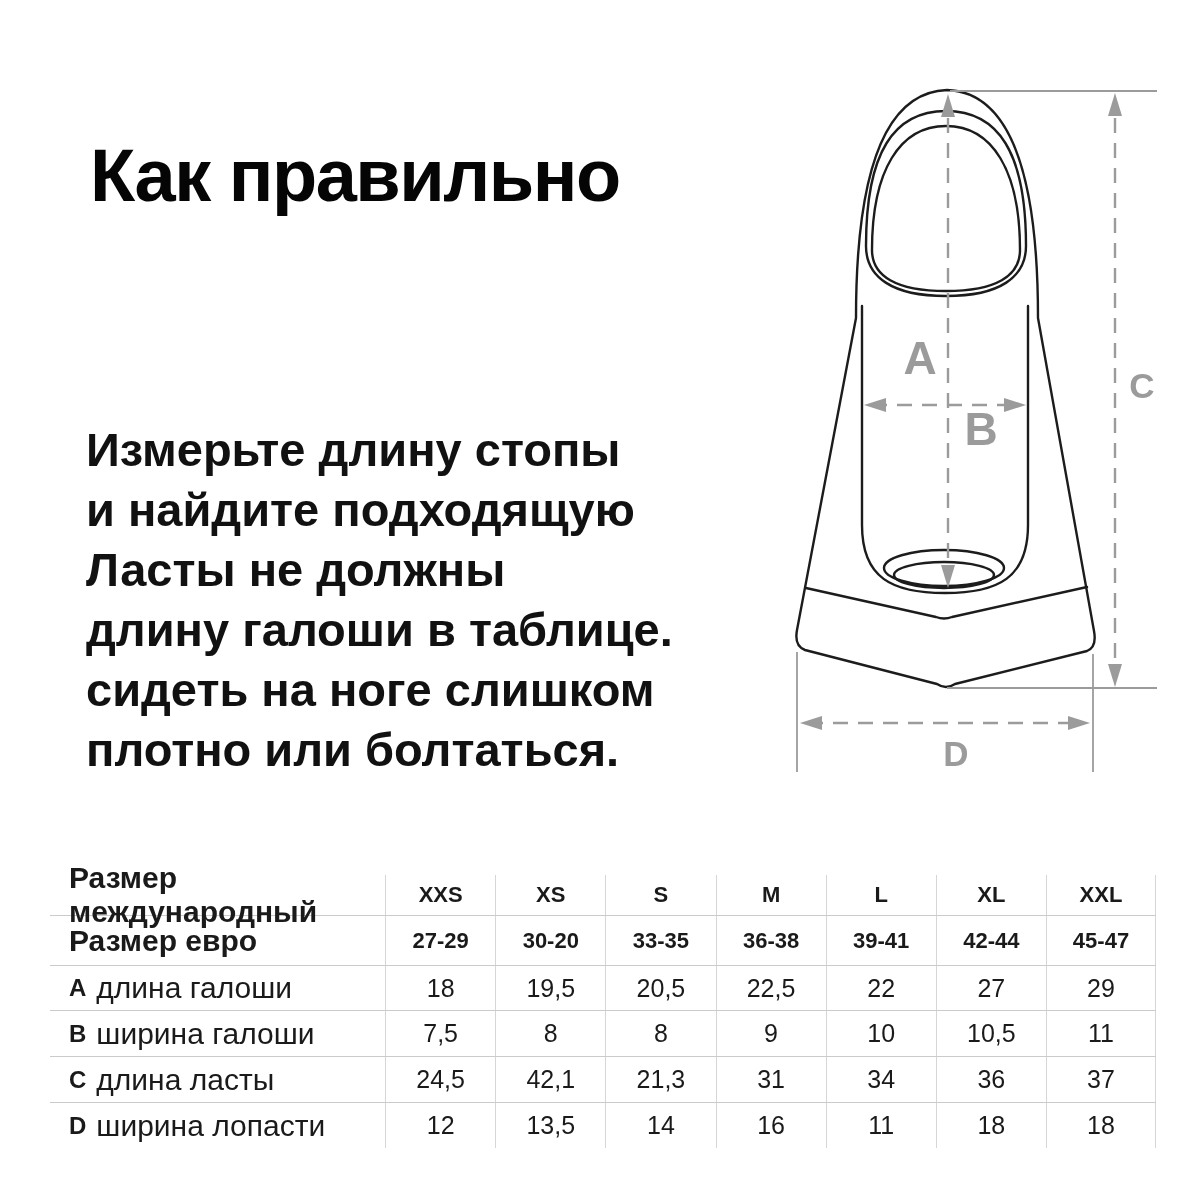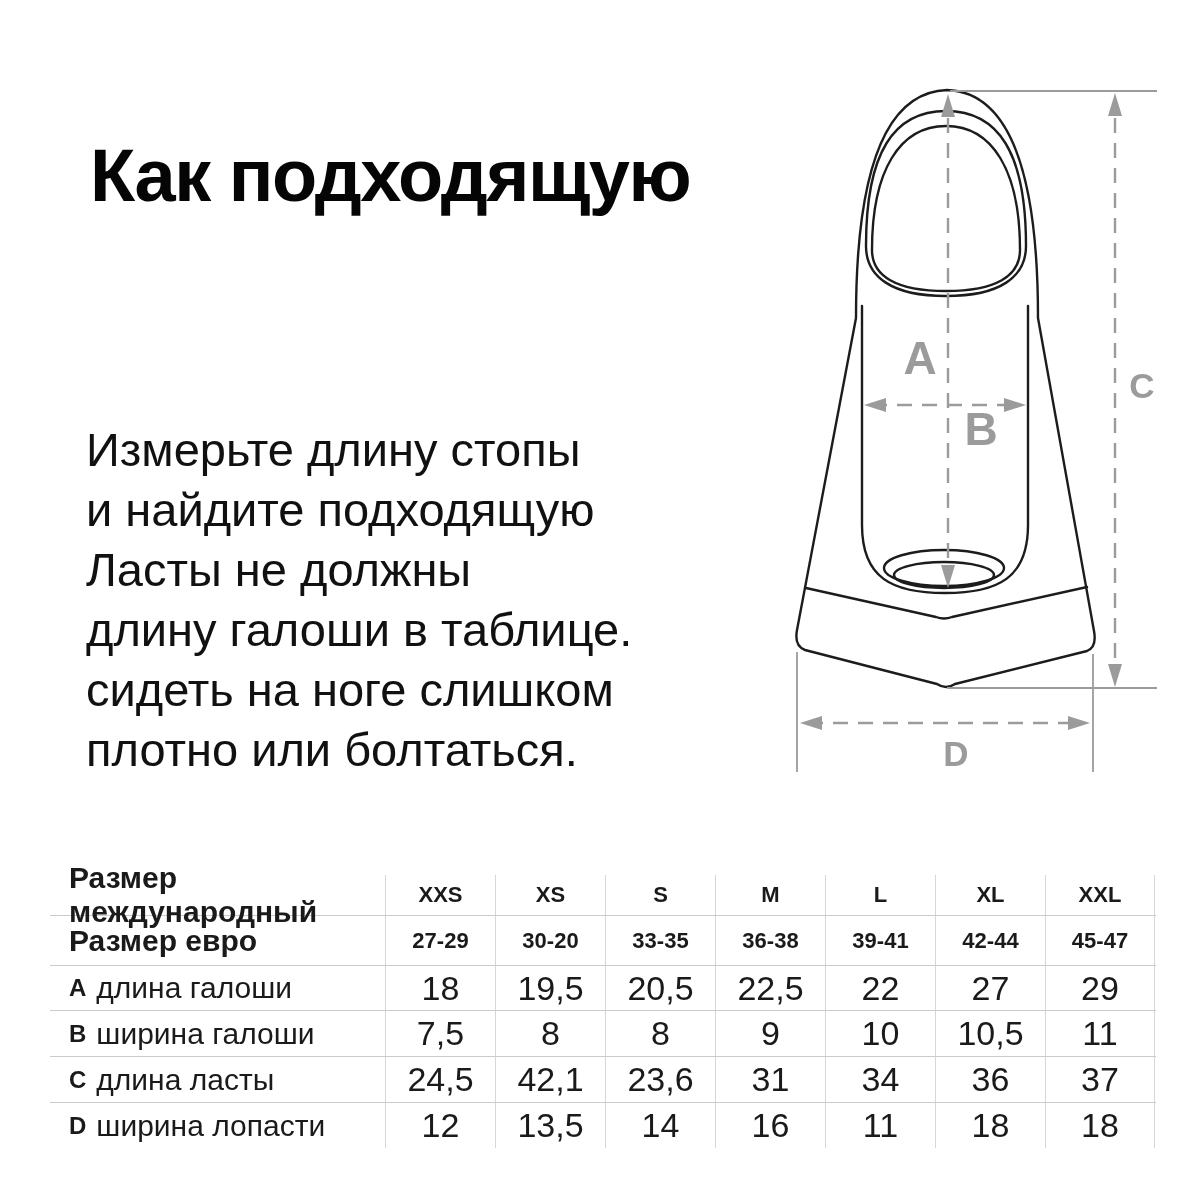"Как подходящую" div { text: подходящую -> правильно }
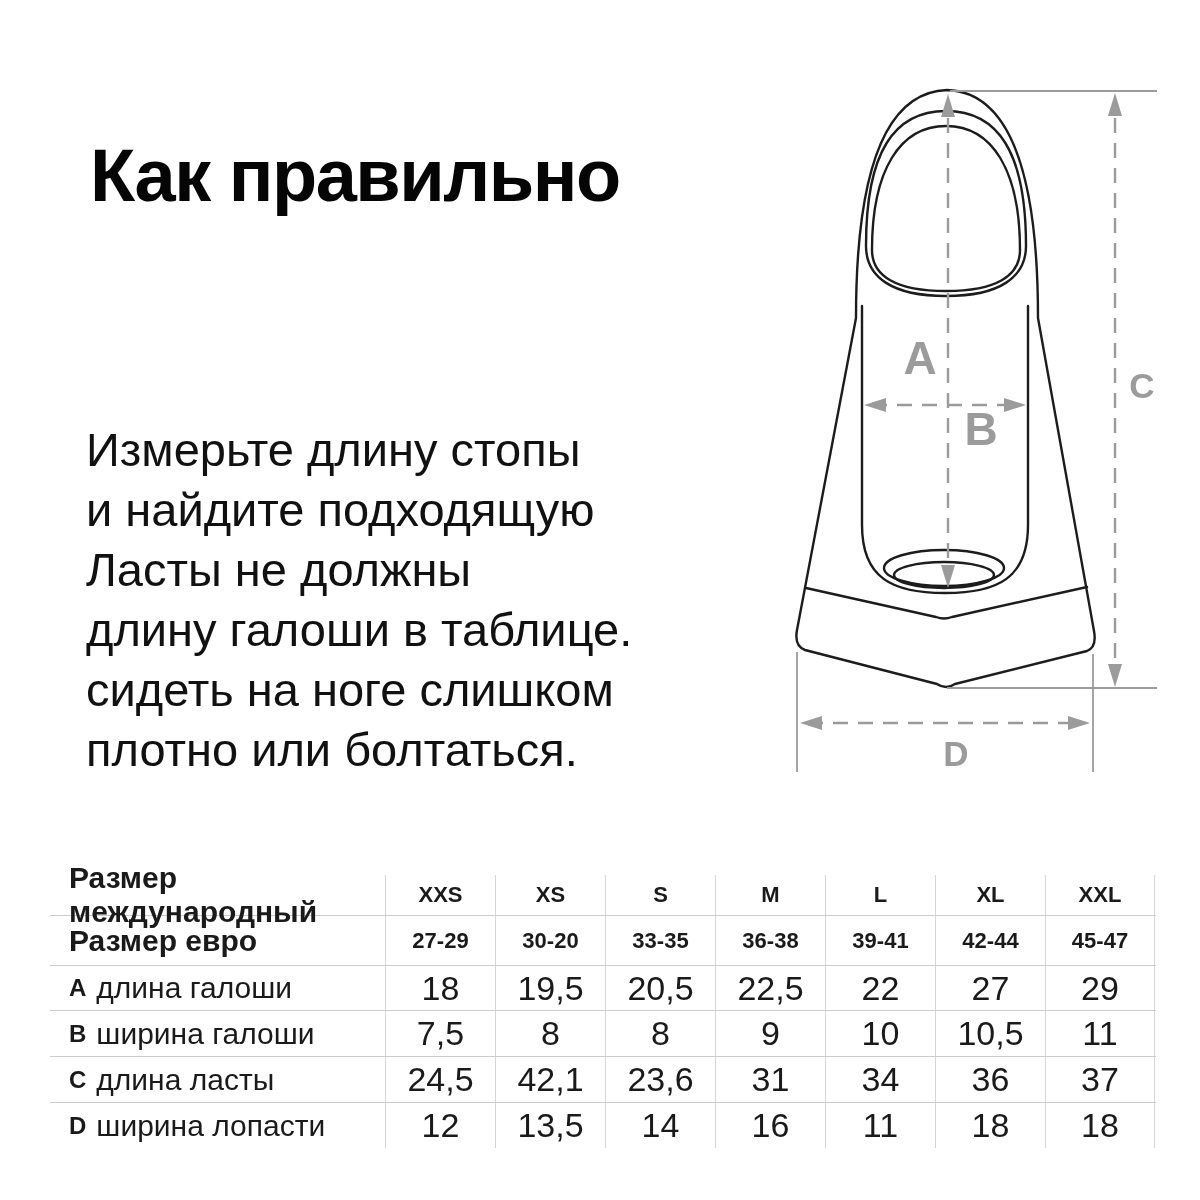"Измерьте длину стопы" .desc-block { font-weight: 400 -> 700 }
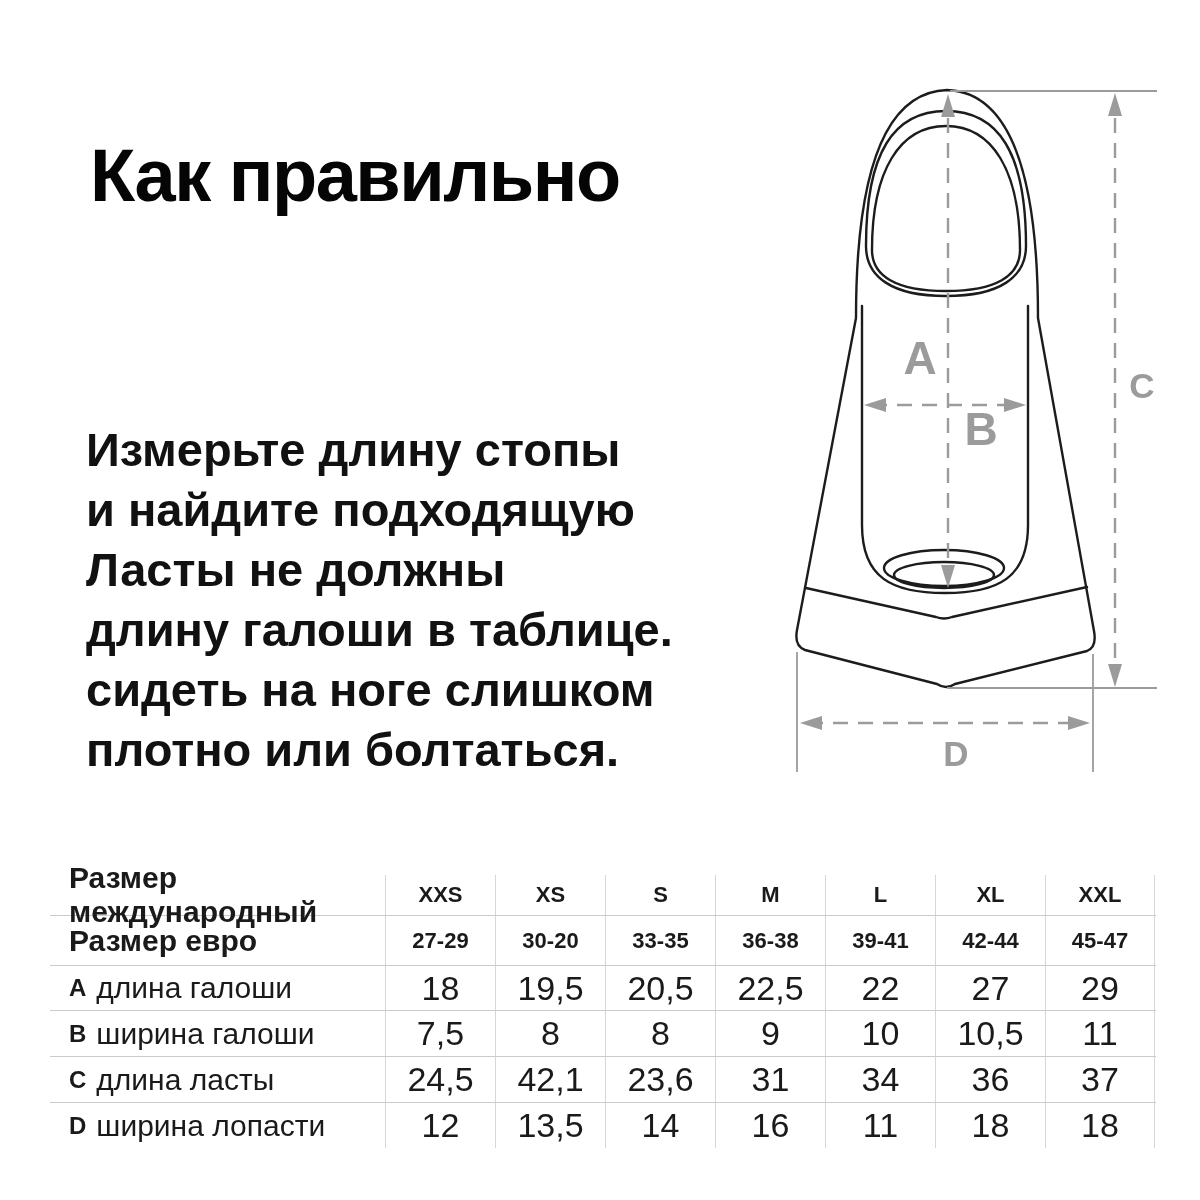"Размер международный" .t-row { justify-content: none -> space-between }
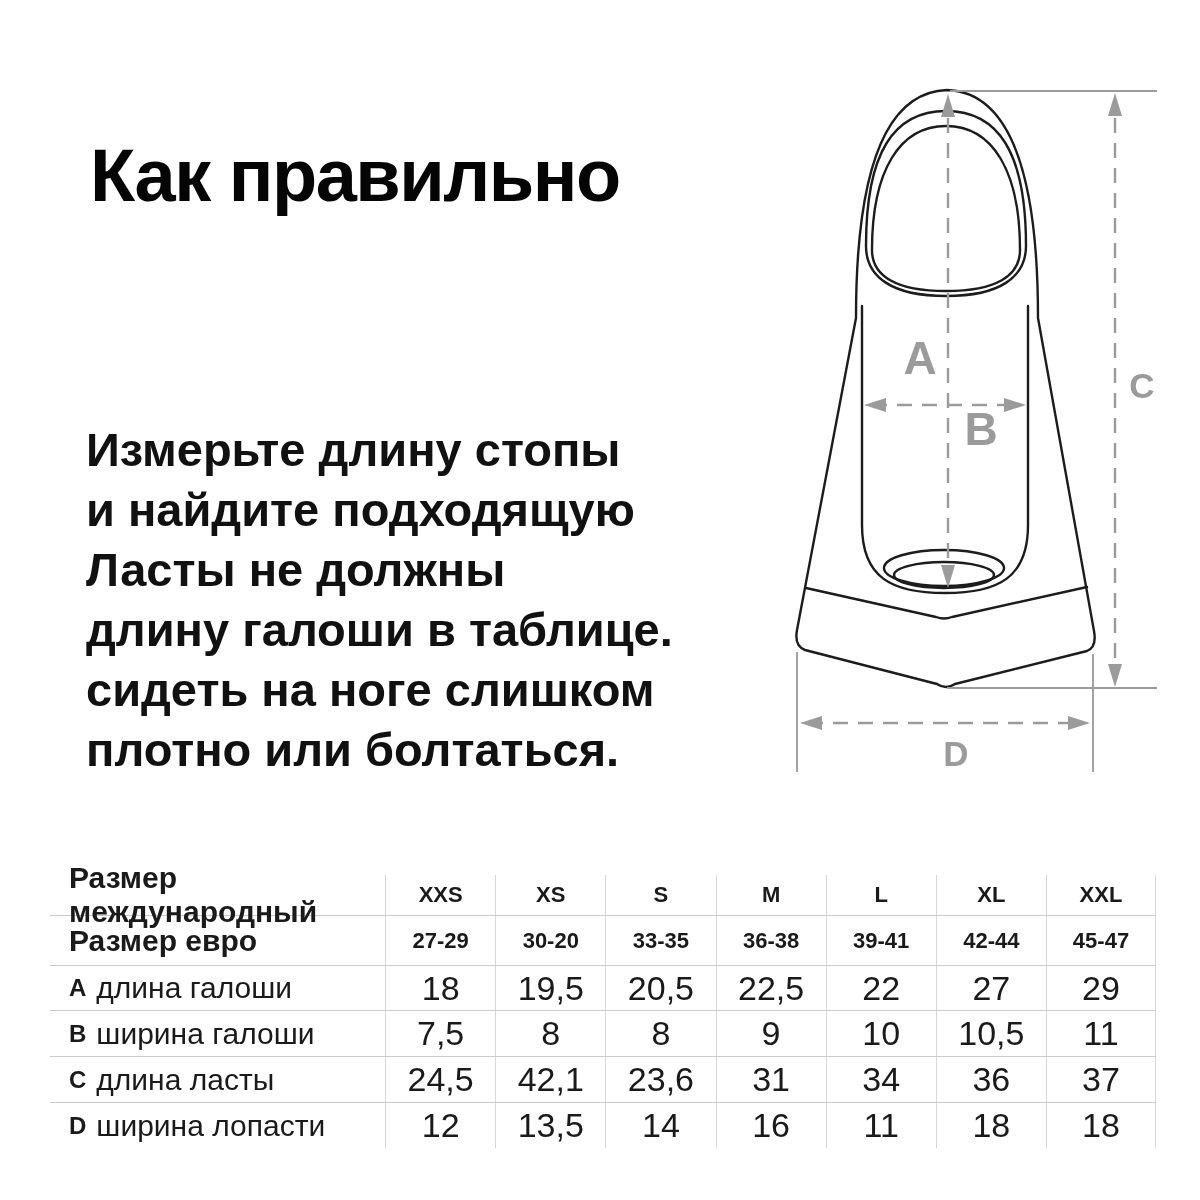"18" .t-cell { font-size: 34px -> 25px }
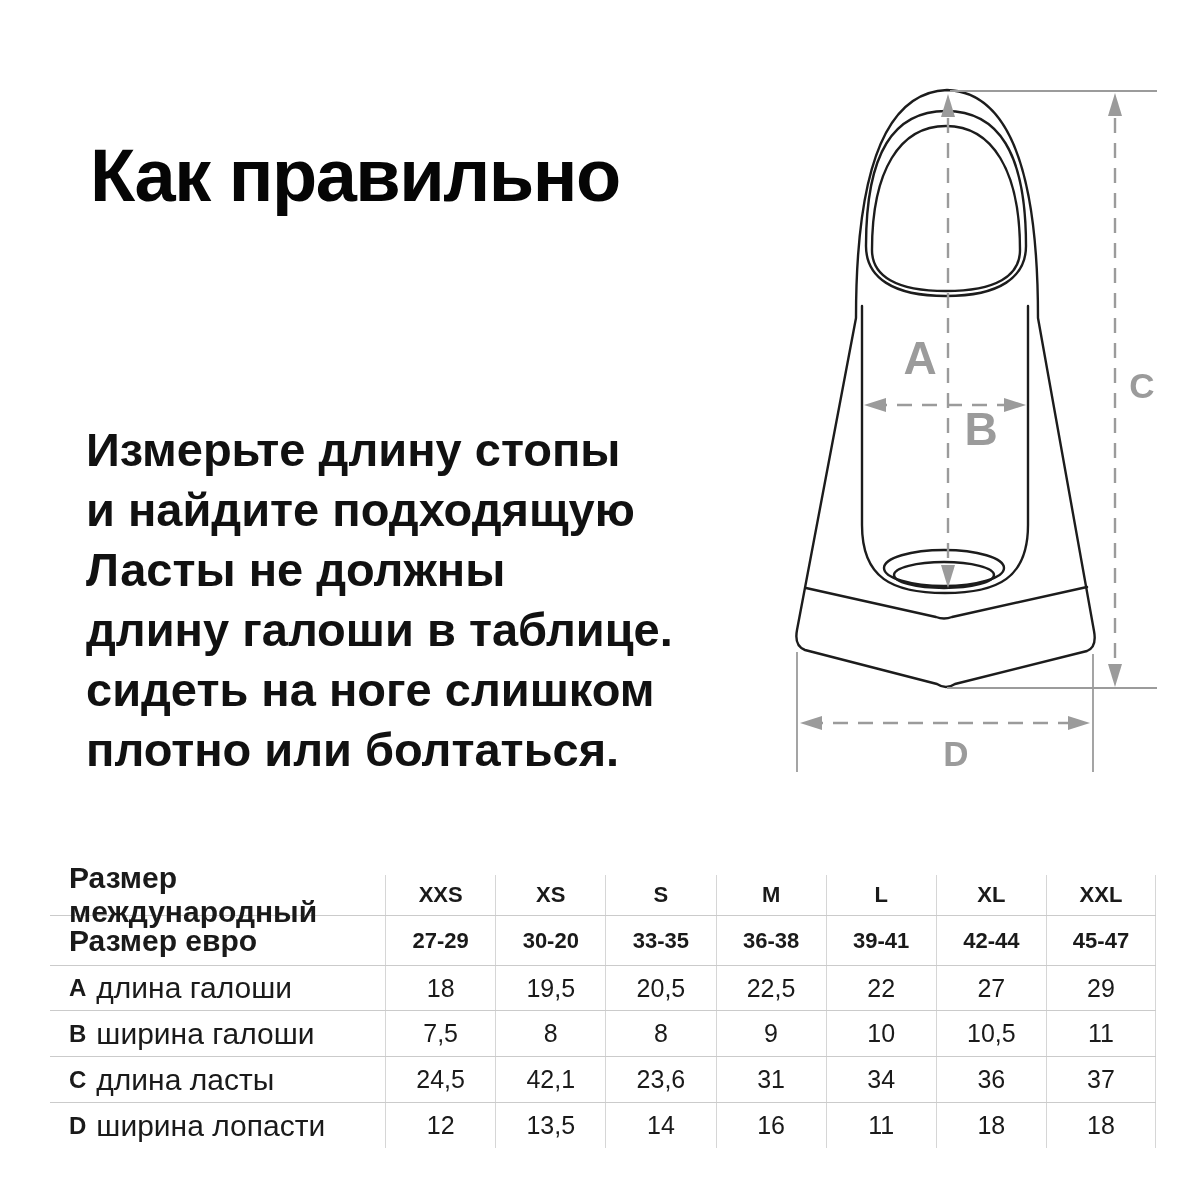"23,6" div.t-cell { text: 23,6 -> 21,3 }
